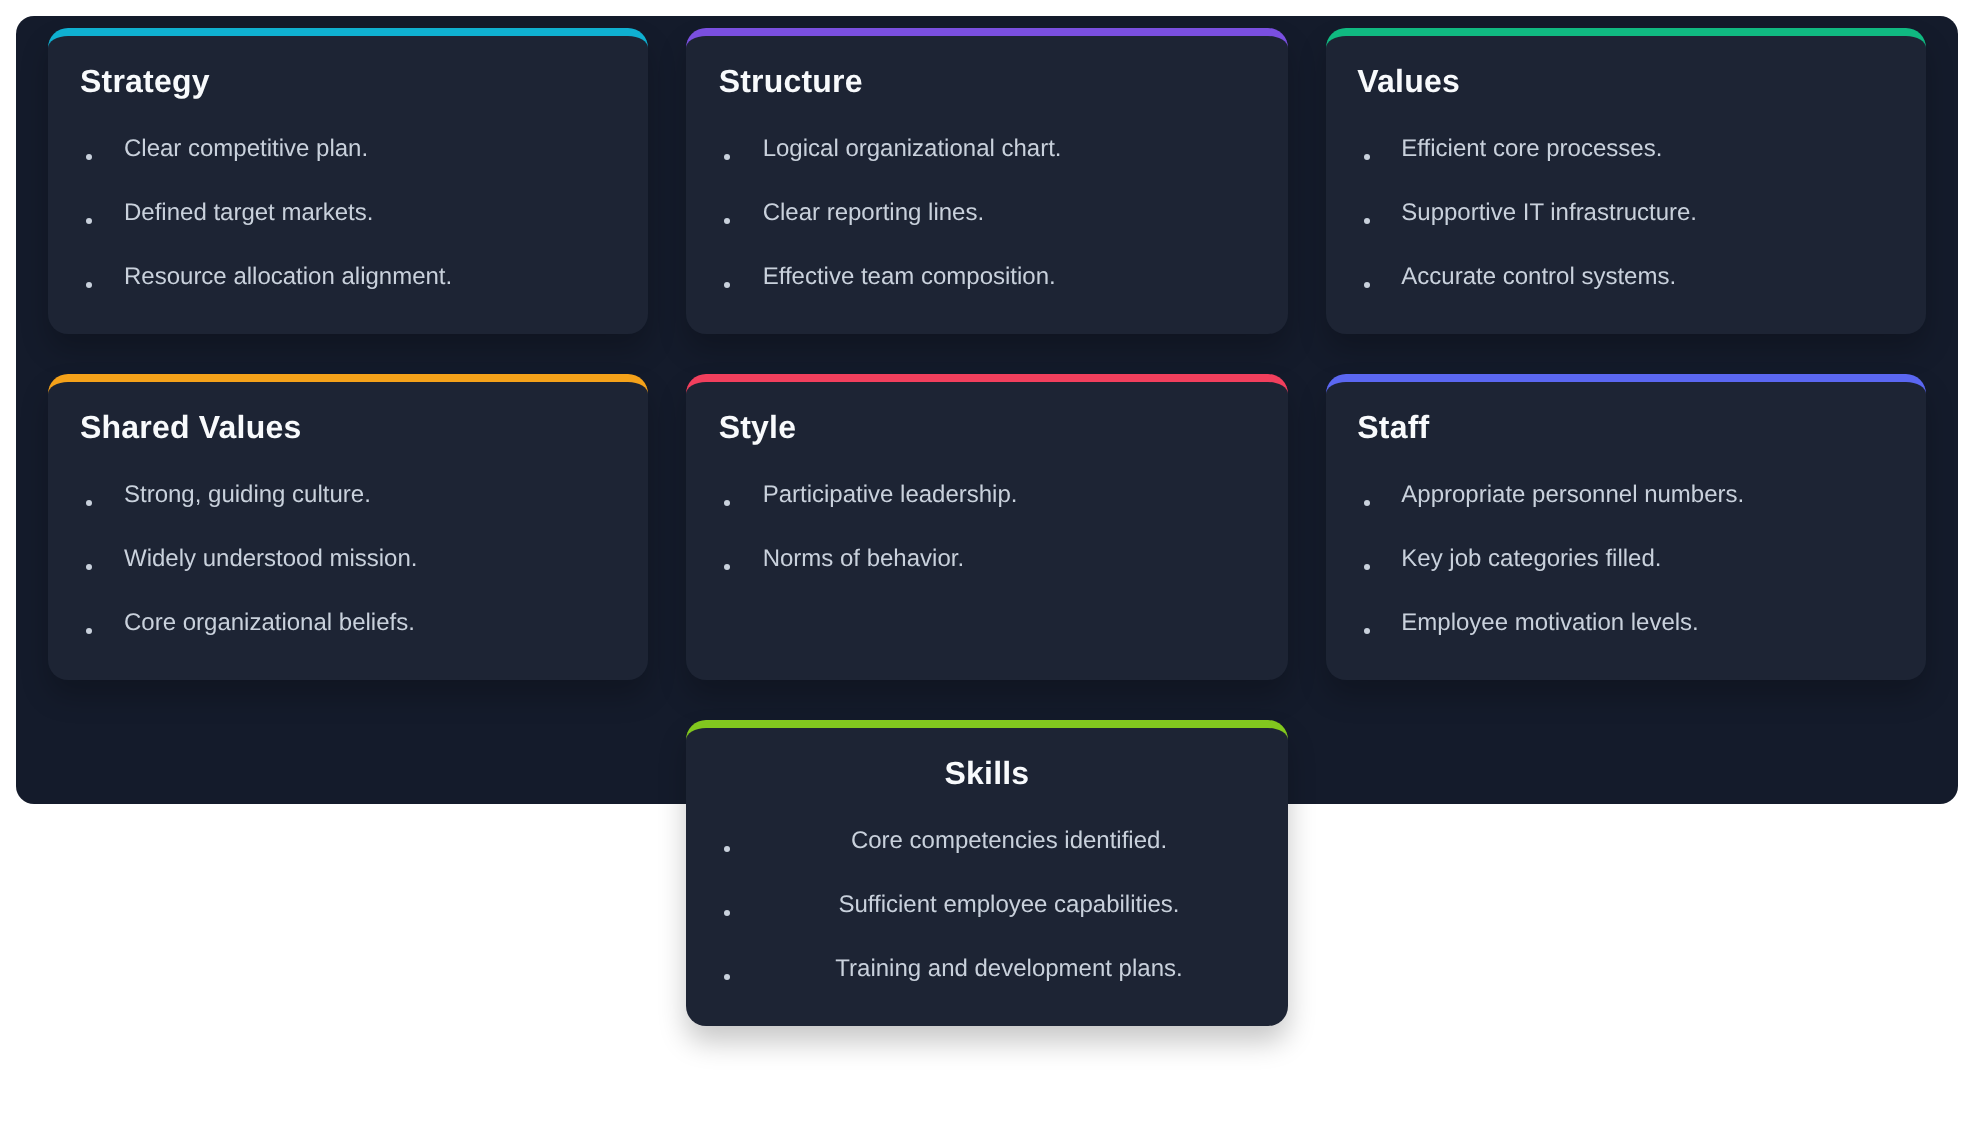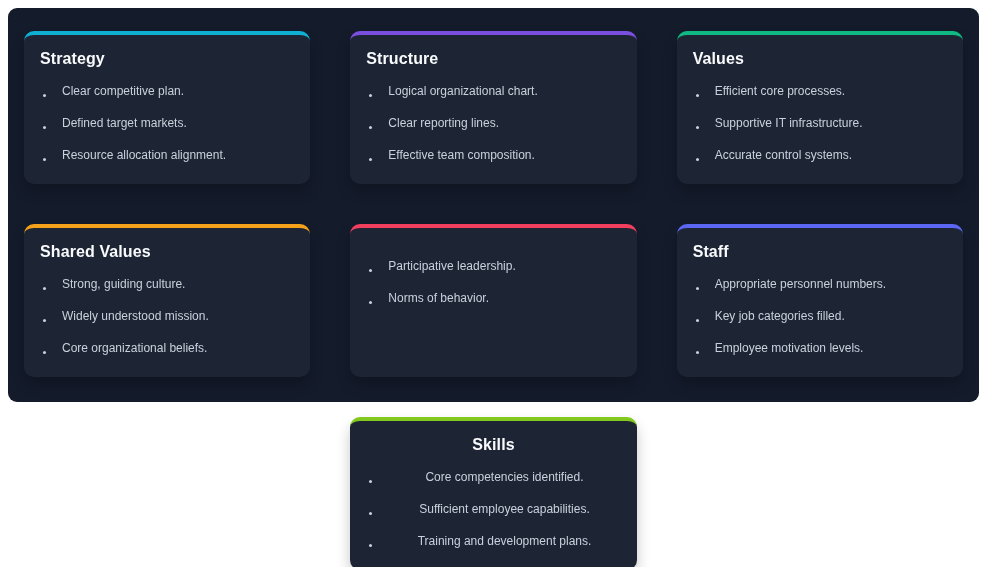"Strategy" .board { gap: 40px -> none; padding: 23px 16px -> 6px 16px }
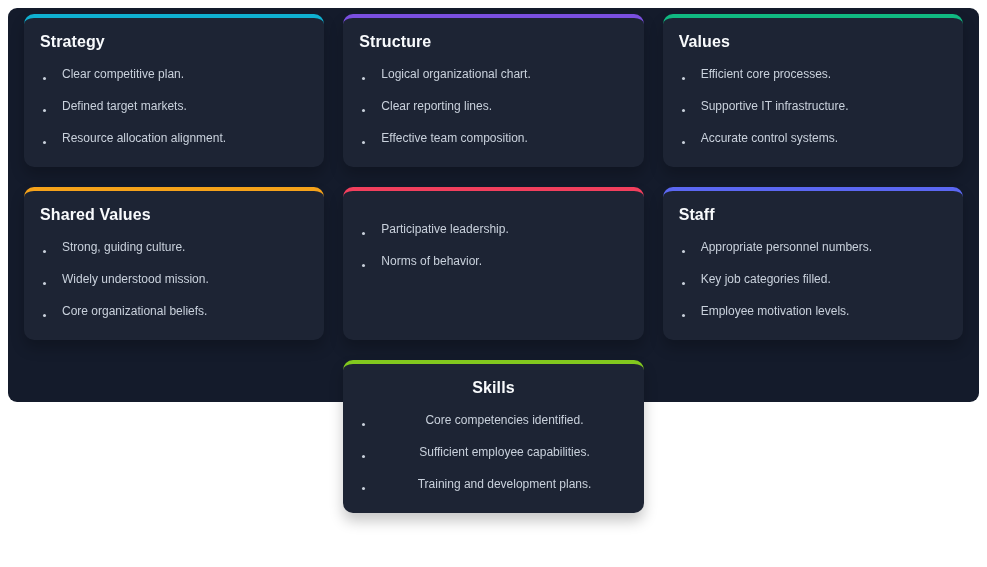"Style" h2 { html: none -> <h2>Style</h2> }
